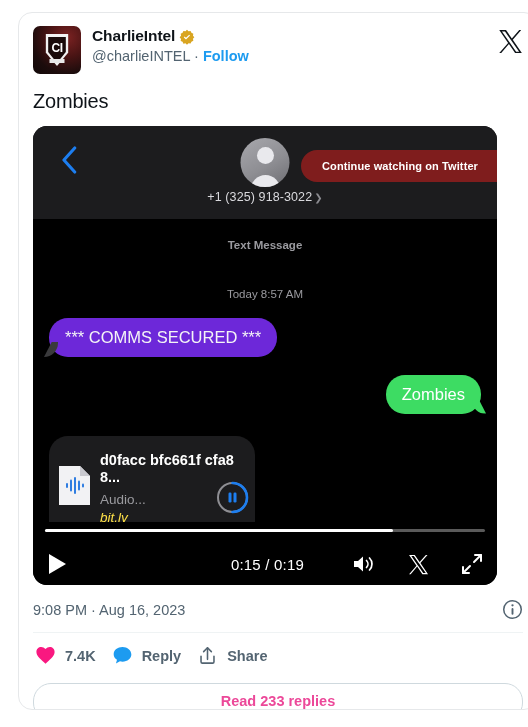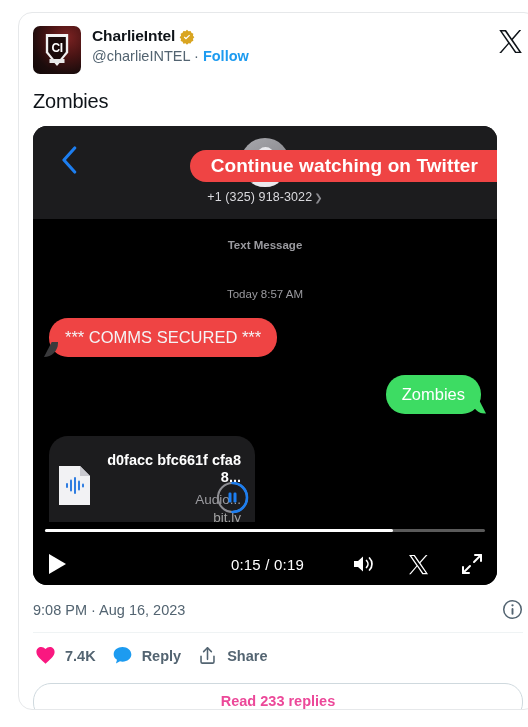"Continue watching on Twitter" .continue-pill { background: #ef4444 -> #7f1d1d; font-size: 19px -> 11px }
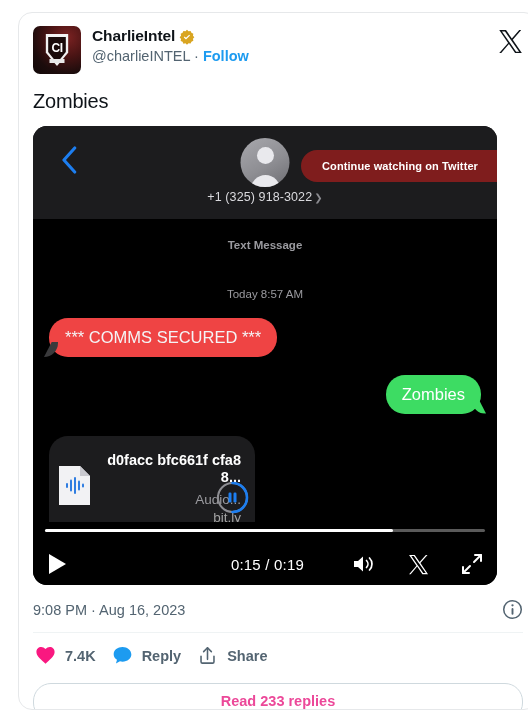"*** COMMS SECURED ***" .bubble.grey { background: #ef4444 -> #6d28d9 }
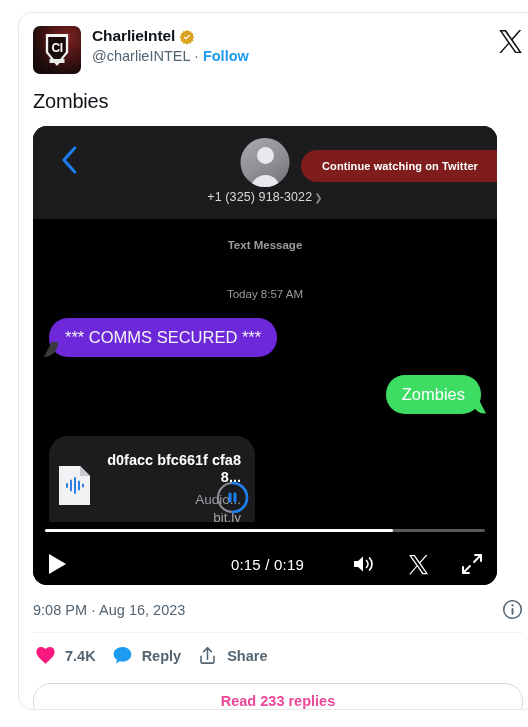"d0facc bfc661f cfa88..." .audio-meta { text-align: right -> none }
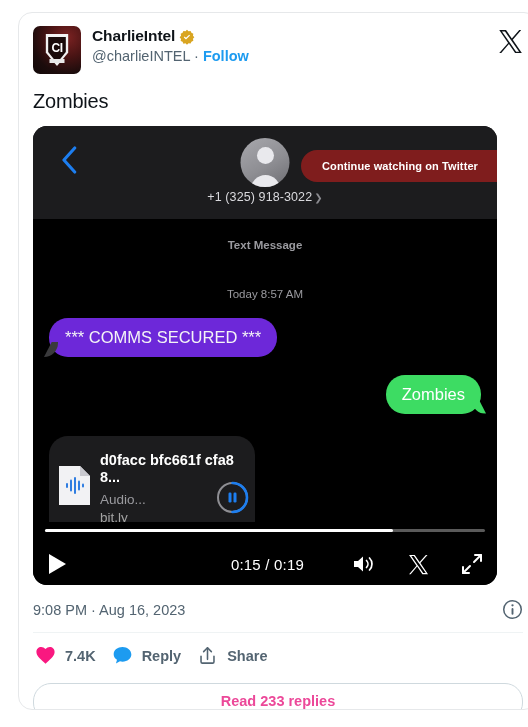"bit.ly" .audio-link { color: #a3a3a3 -> #fde047; font-style: none -> italic }
